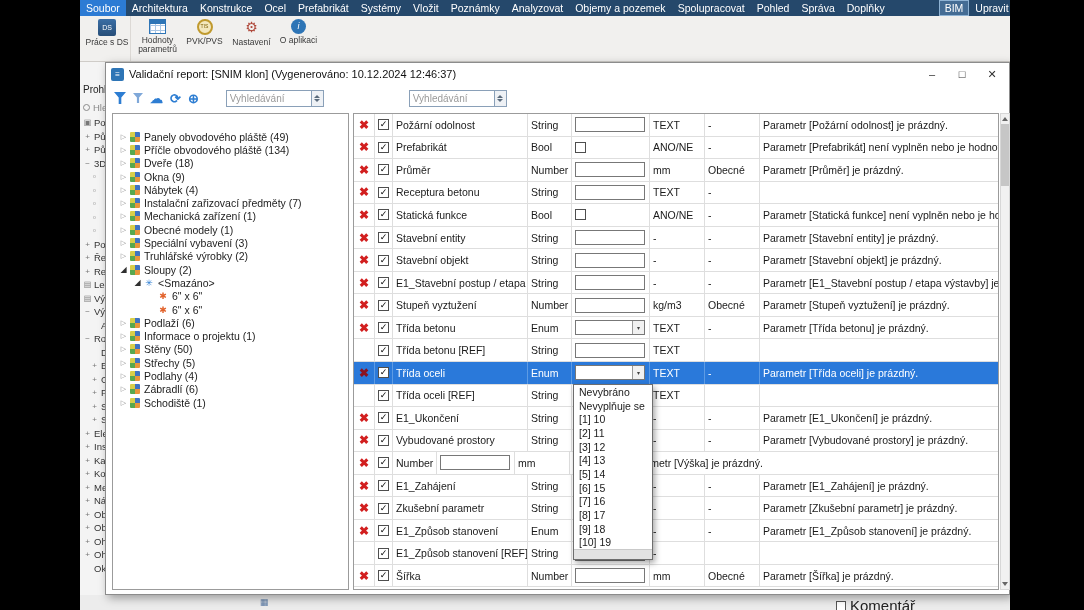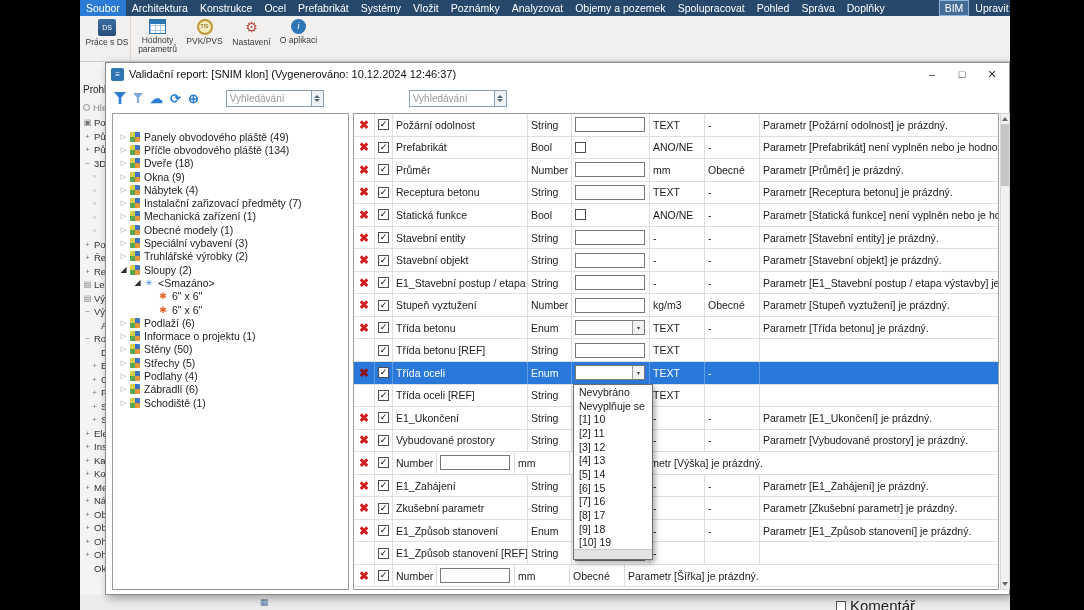"Parametr [Receptura betonu] je prázdný." div.tcell { html: <div>Parametr [Receptura betonu] je prázdný.</div> -> none }
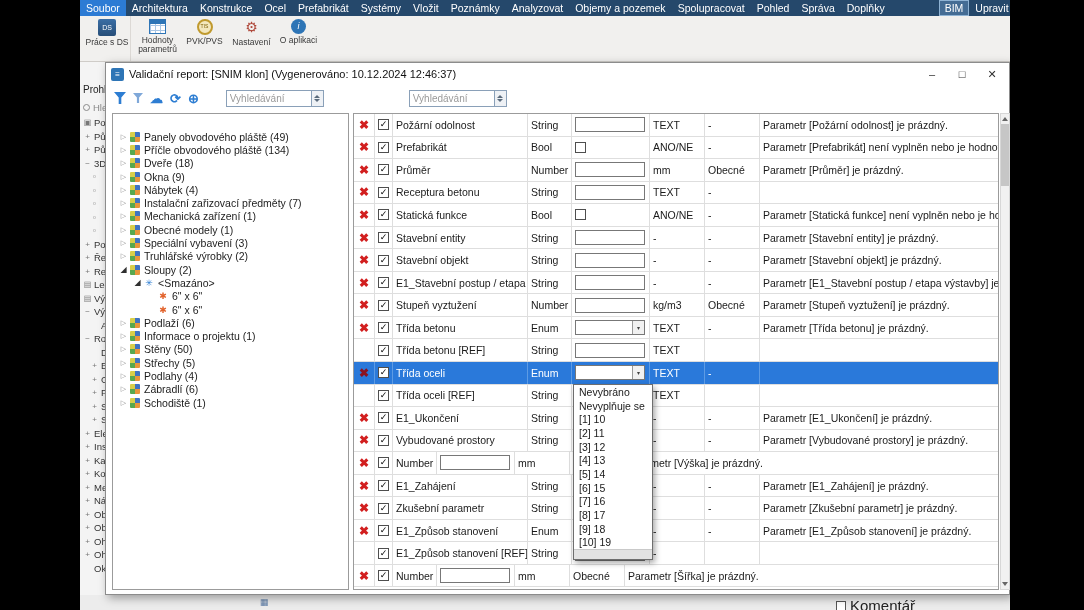"Parametr [Třída oceli] je prázdný." div.tcell { html: none -> <div>Parametr [Třída oceli] je prázdný.</div> }
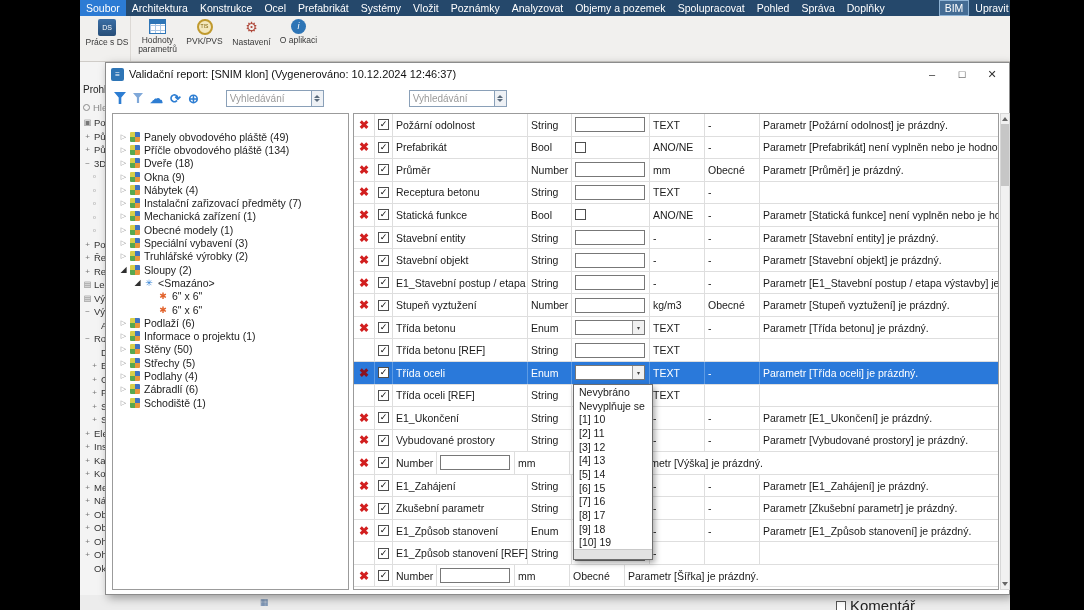"Šířka" div.tcell { html: none -> <div>Šířka</div> }
